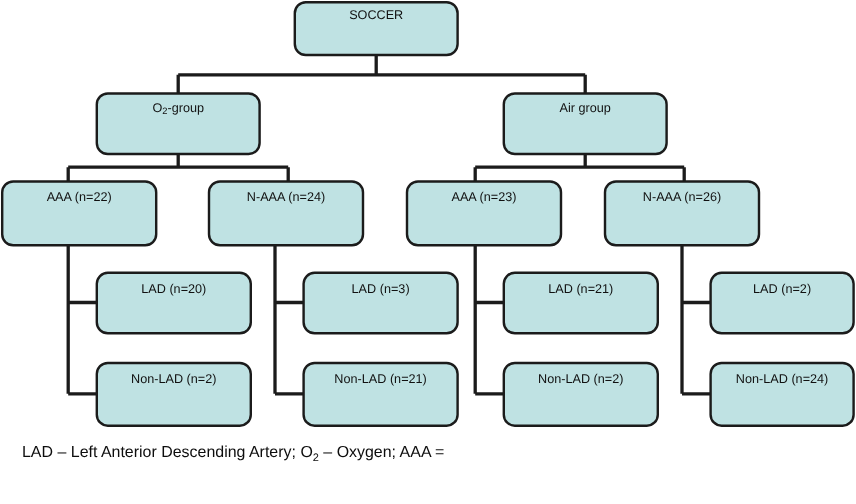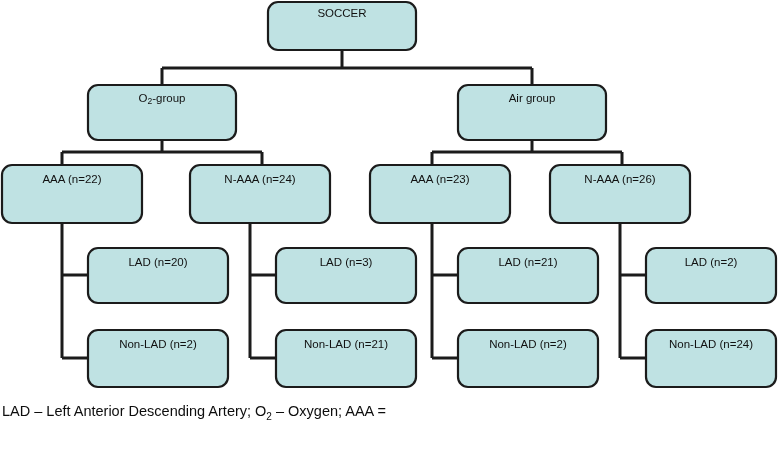"LAD – Left Anterior Descending" .caption-line { padding-left: 2px -> 20px }
